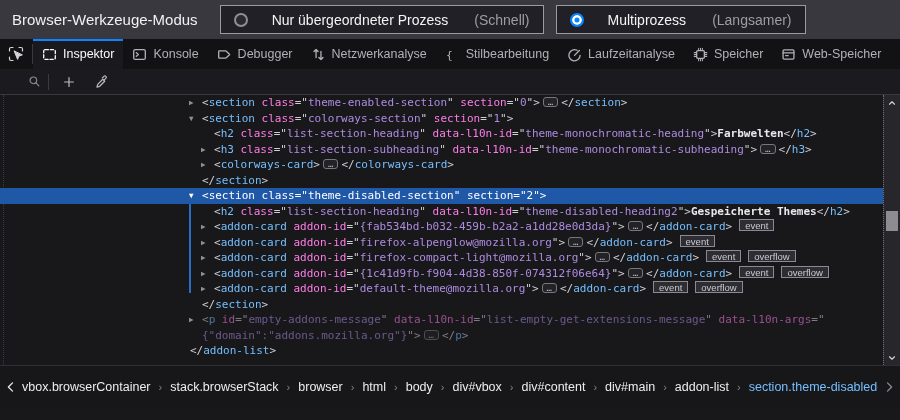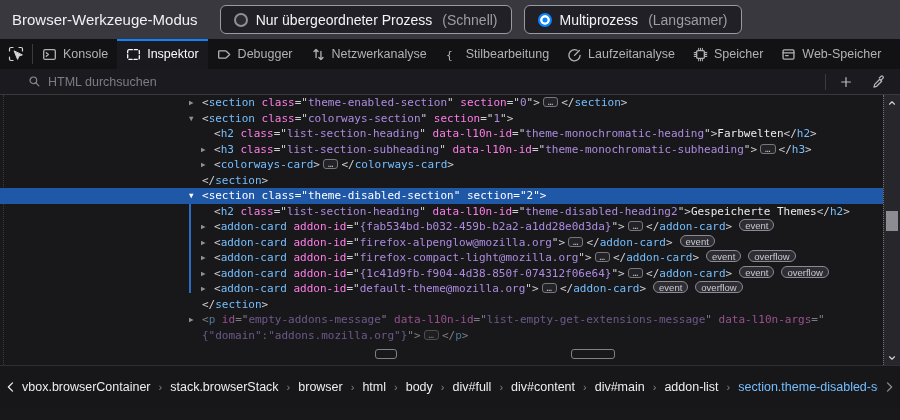"Nur übergeordneter Prozess" .modebtn { border-radius: 6px -> 0; gap: 8px -> 24px }
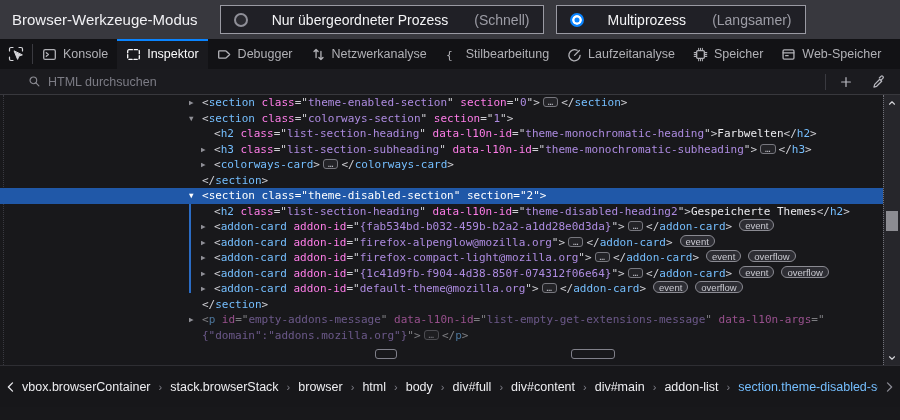"Konsole" button.tab { order: before "Inspektor" -> after "Inspektor" }
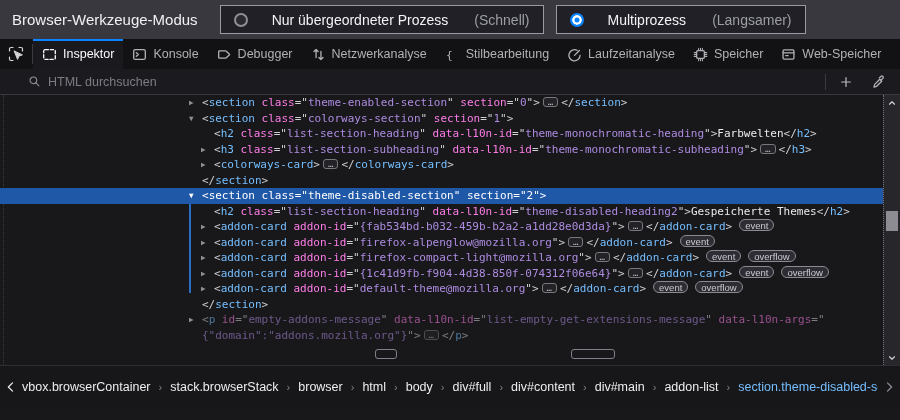"HTML durchsuchen" input.searchinput { html: <input> -> none }
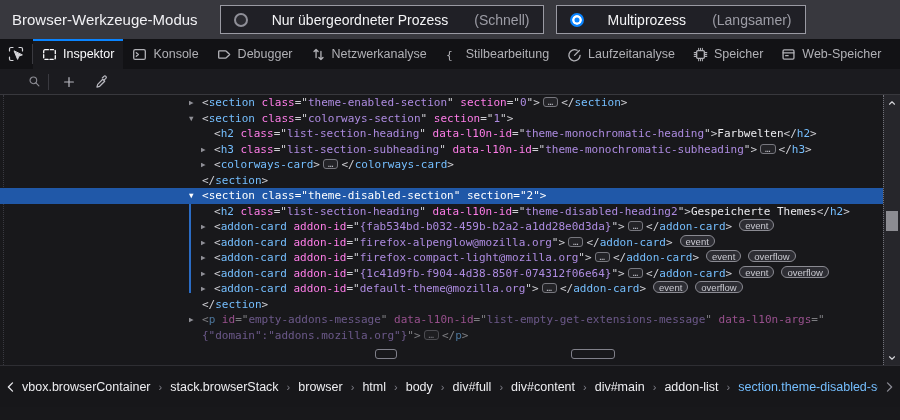"Farbwelten" .tk-x { font-weight: none -> bold }
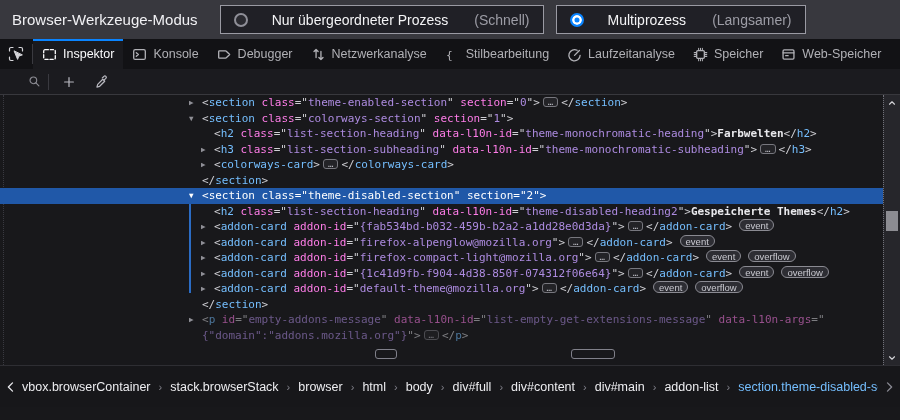"event" .badge { border-radius: 6px -> 0 }
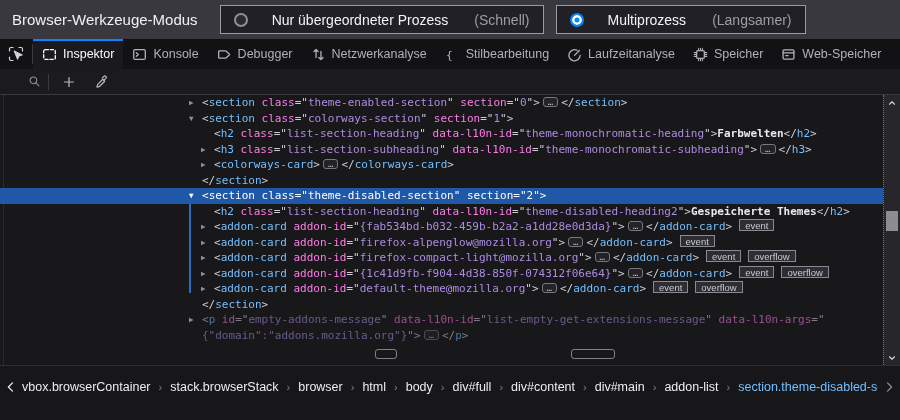"</addon-list>" div.mline { html: none -> <div><span>&lt;/</span><span>addon-list</span><span>&gt;</span></div> }
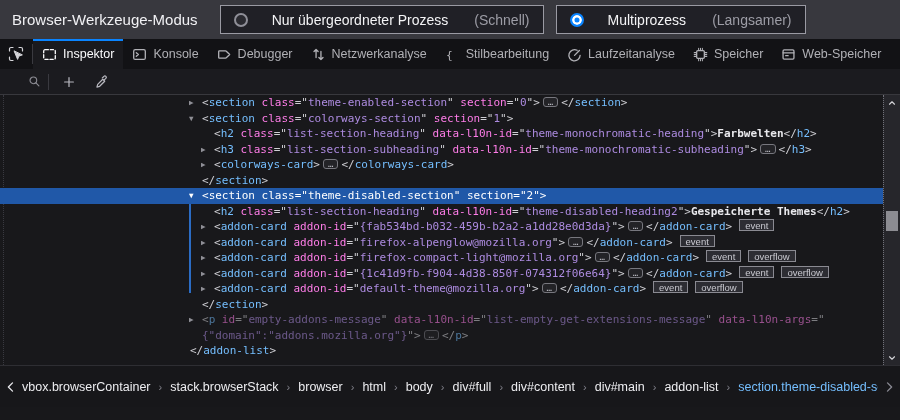"div#full" button.crumb { text: full -> vbox }
